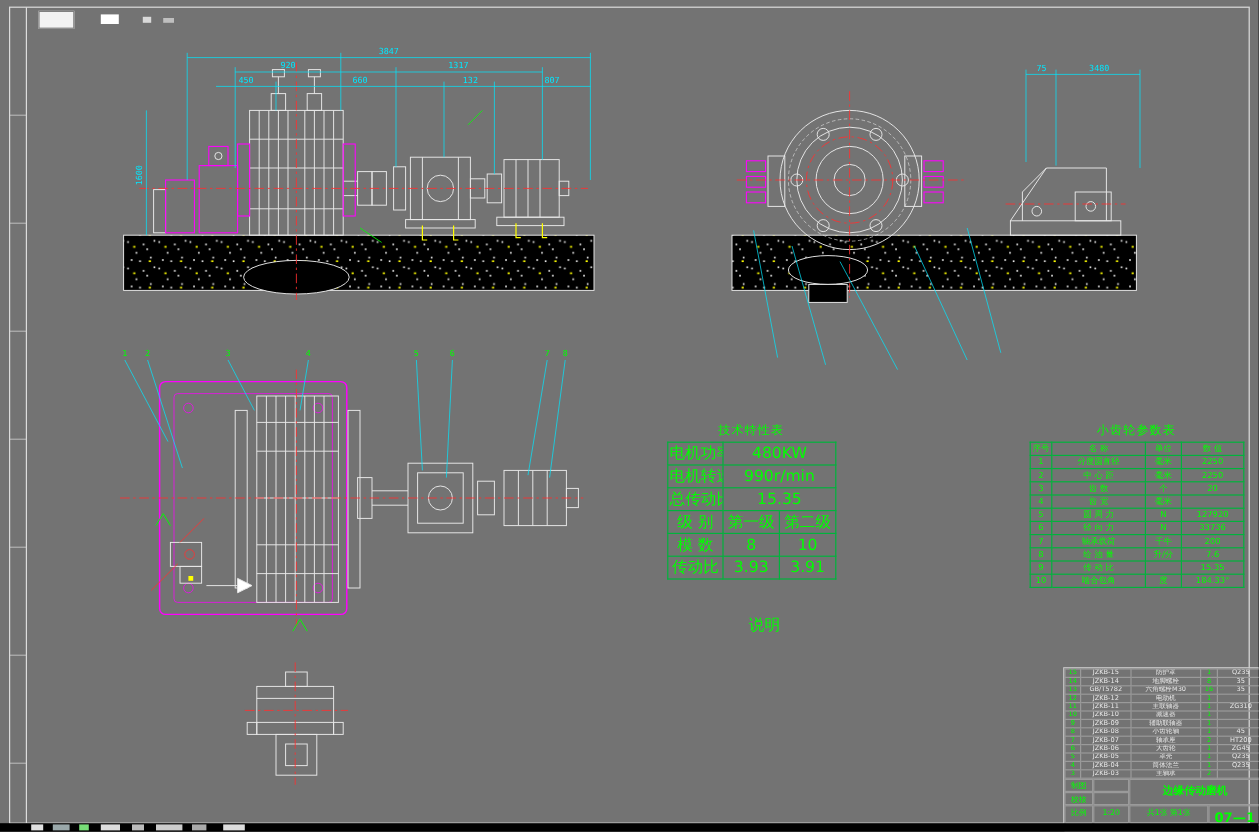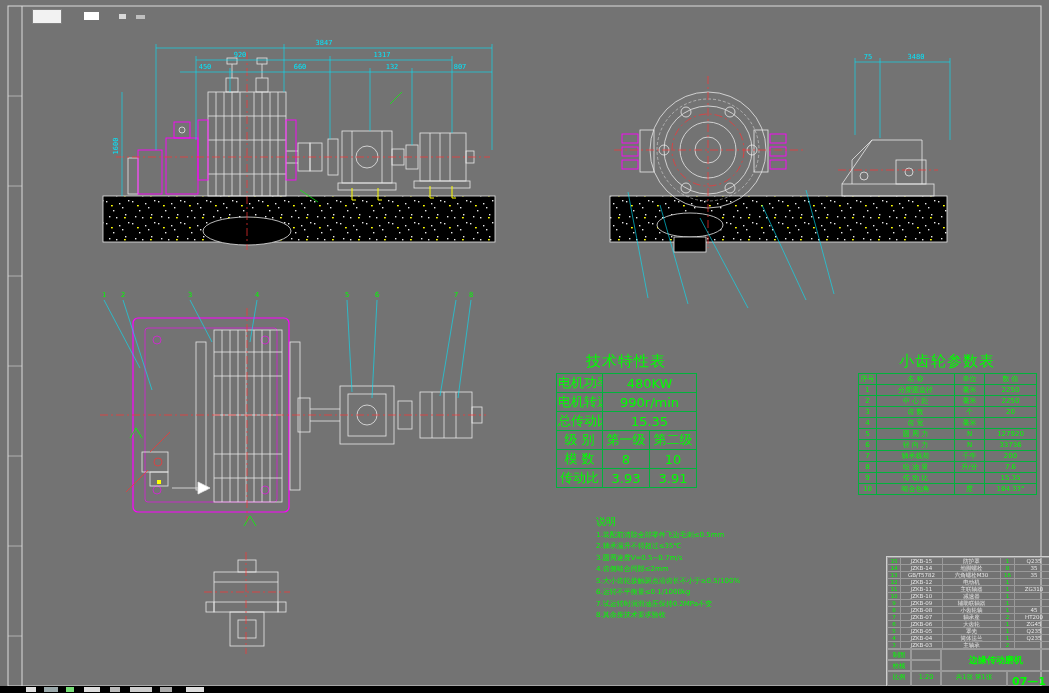"技术特性表" .tbl-title { font-size: 15px -> 10px }
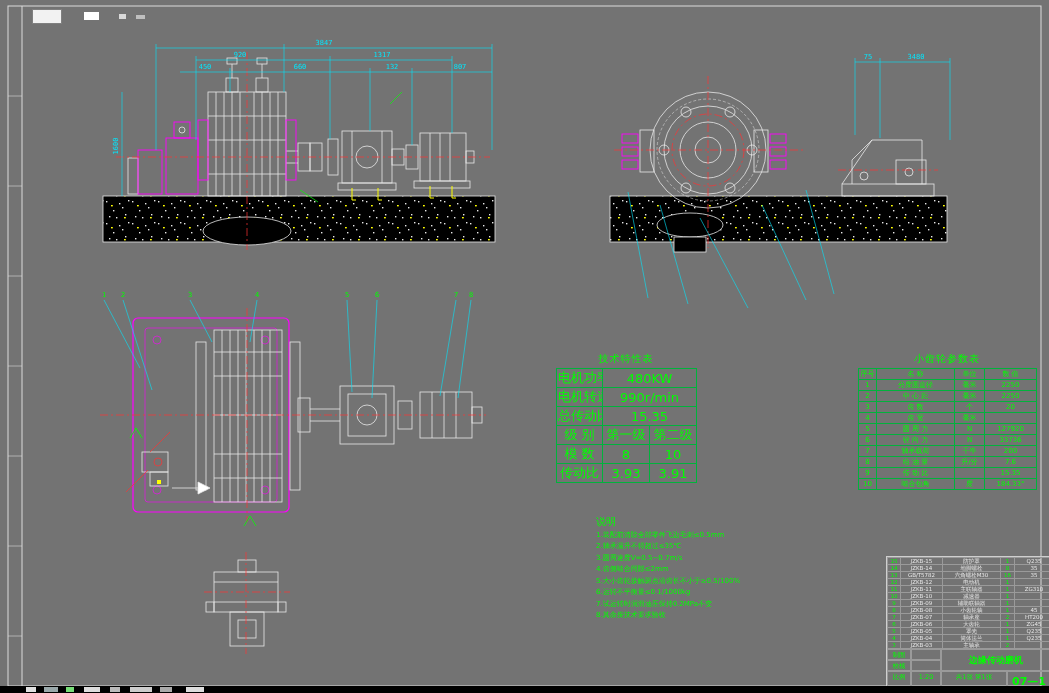"说明" #notes .nt { font-size: 10px -> 13px; margin-left: none -> 28px }
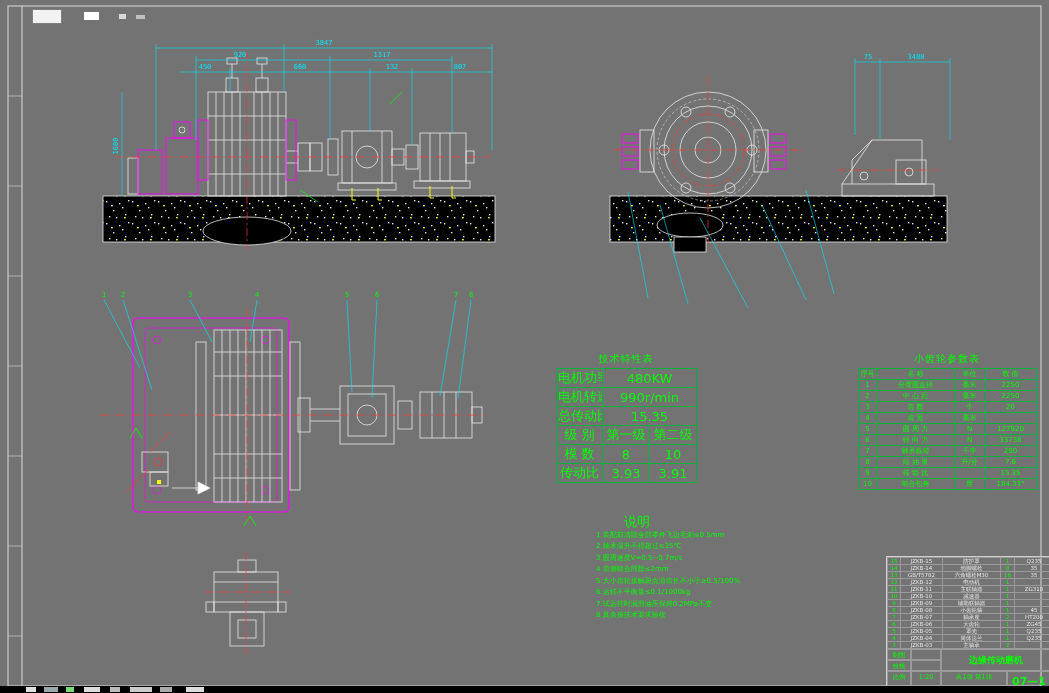"1.装配前清除全部零件飞边毛刺≤0.5mm" div { html: <div> <div>1.装配前清除全部零件飞边毛刺≤0.5mm</div> <div>2.轴承温升不得超过≤35℃</div> <div>3.圆周速度V=0.5~0.7m/s</div> <div>4.齿侧啮合间隙≤2mm</div> <div>5.大小齿轮接触斑点沿齿长不小于≥0.5/100%</div> <div>6.运转不平衡量≤0.1/1000kg</div> <div>7.试运转时润滑油压保持0.2MPa不变</div> <div>8.其余按技术要求验收</div> </div> -> none }
